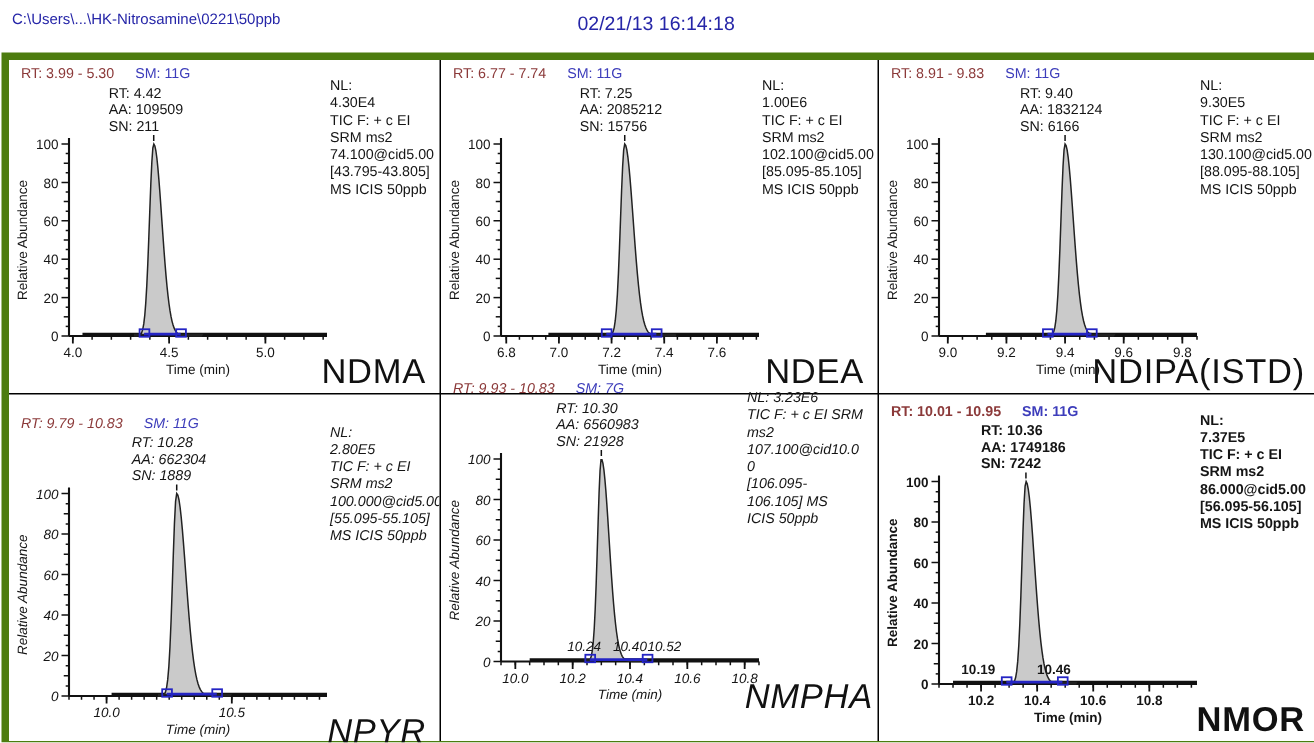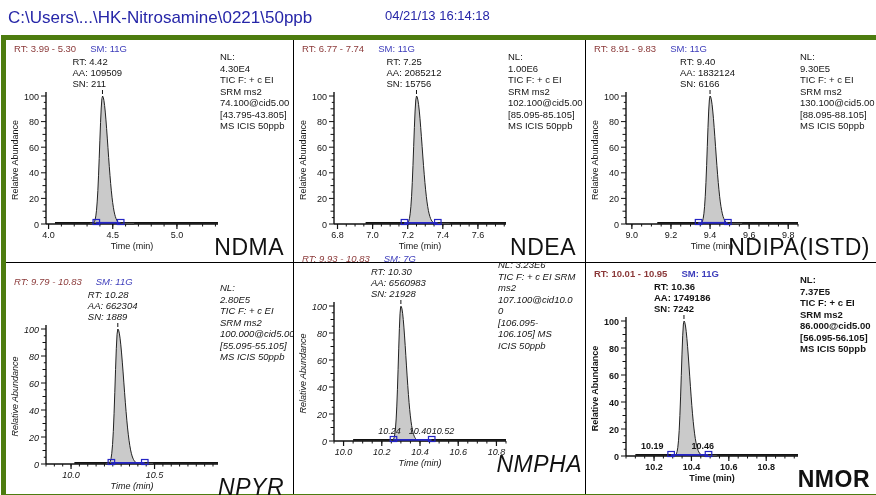"C:\Users\...\HK-Nitrosamine\0221\50ppb" #file-path { font-size: 17px -> 10px }
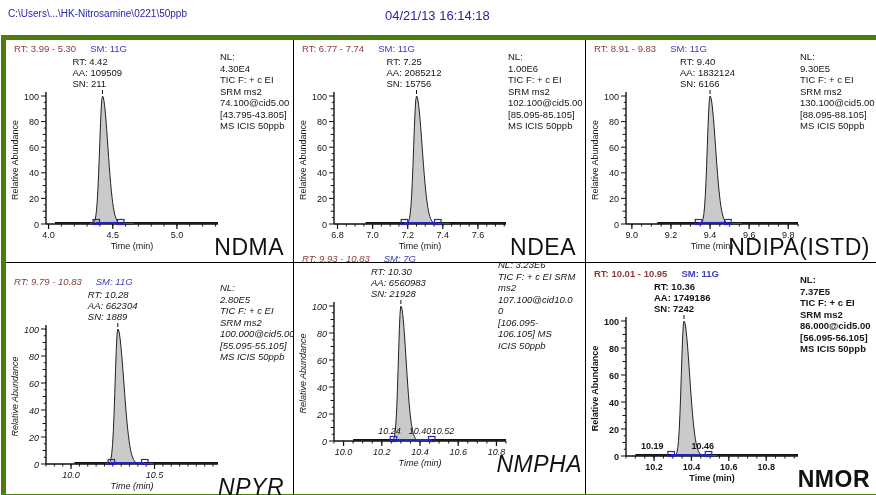"04/21/13 16:14:18" span { text: 04/21/13 -> 02/21/13 }
